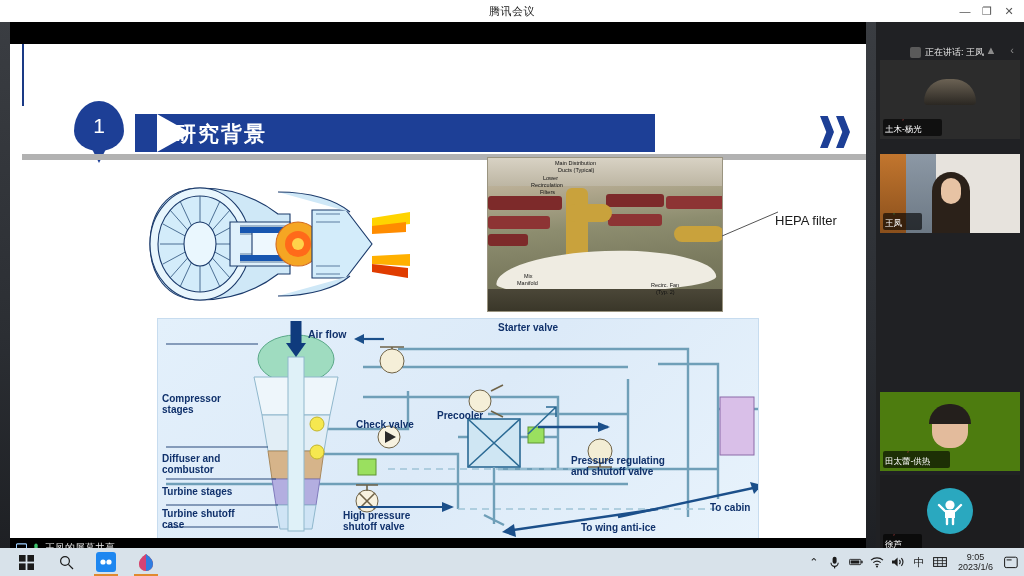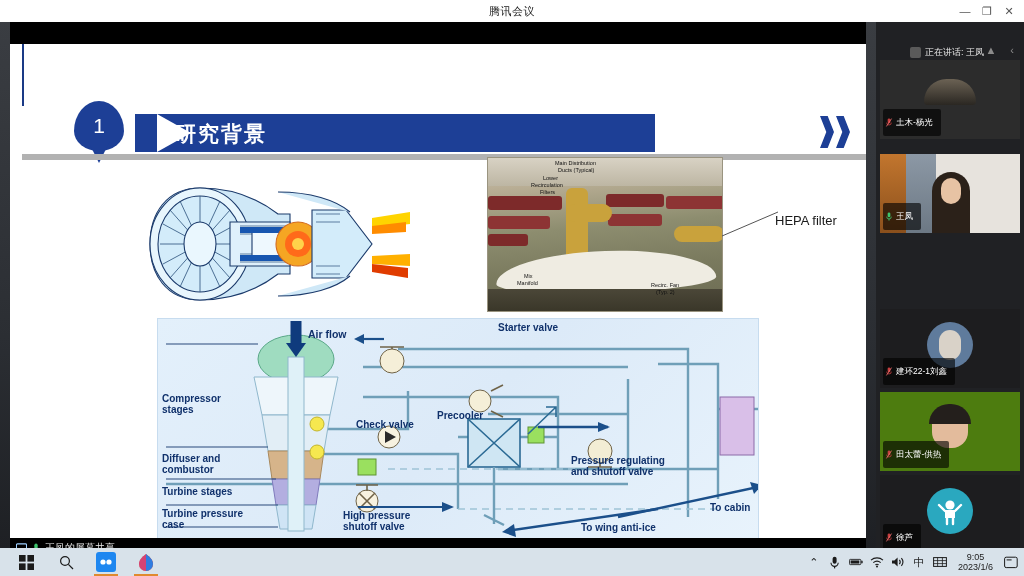"土木-杨光" .tile .nm { flex-direction: none -> column; height: 27px -> 17px; padding: 0 8px 0 2px -> 0 20px 0 2px }
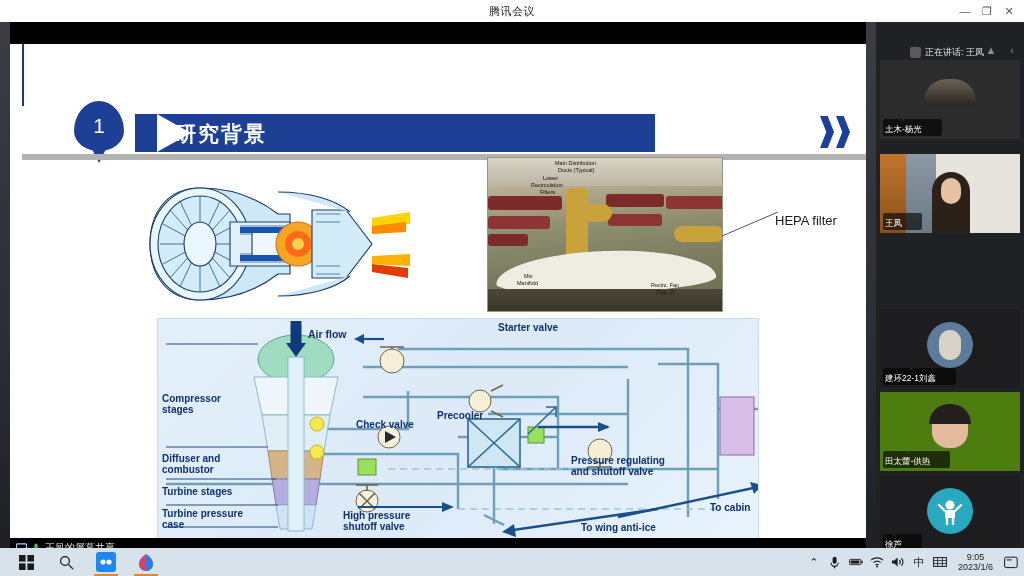"建环22-1刘鑫" div.tile { html: <div> <div></div> <div></div> <div> <svg> <rect></rect> <path></path> <line></line> </svg> <span>建环22-1刘鑫</span> </div> </div> -> none }
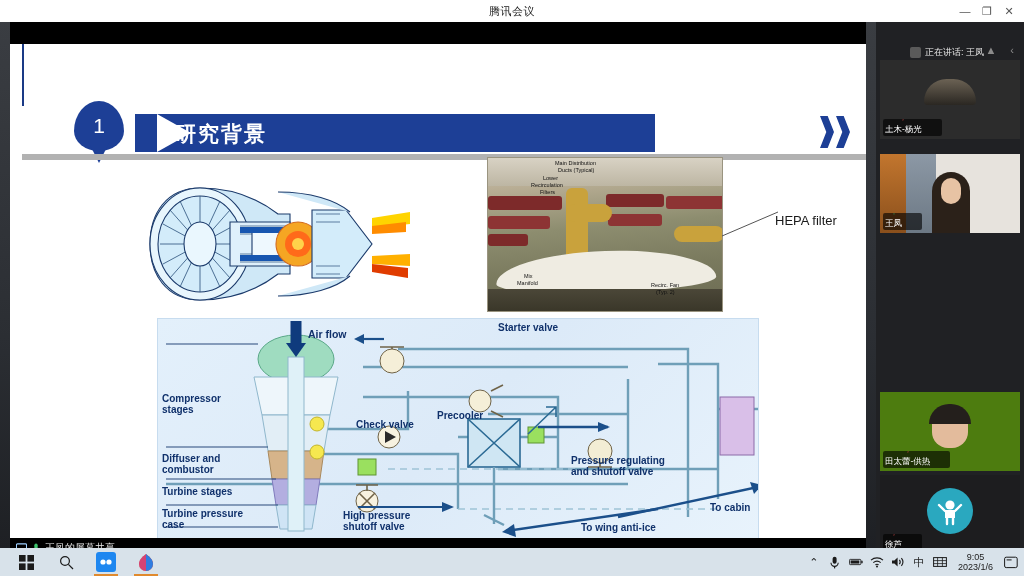"Turbine pressure" div.t { text: pressure -> shutoff }
